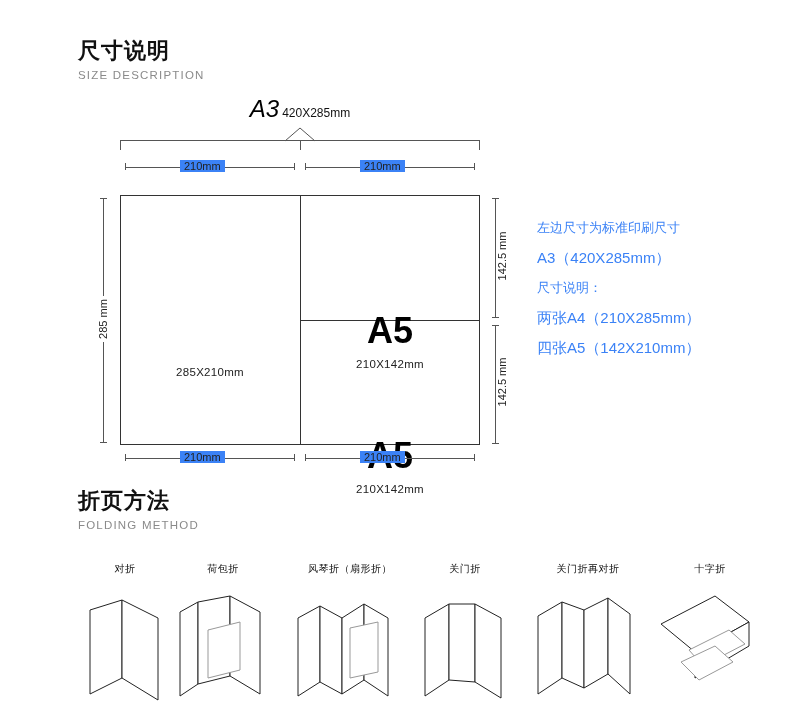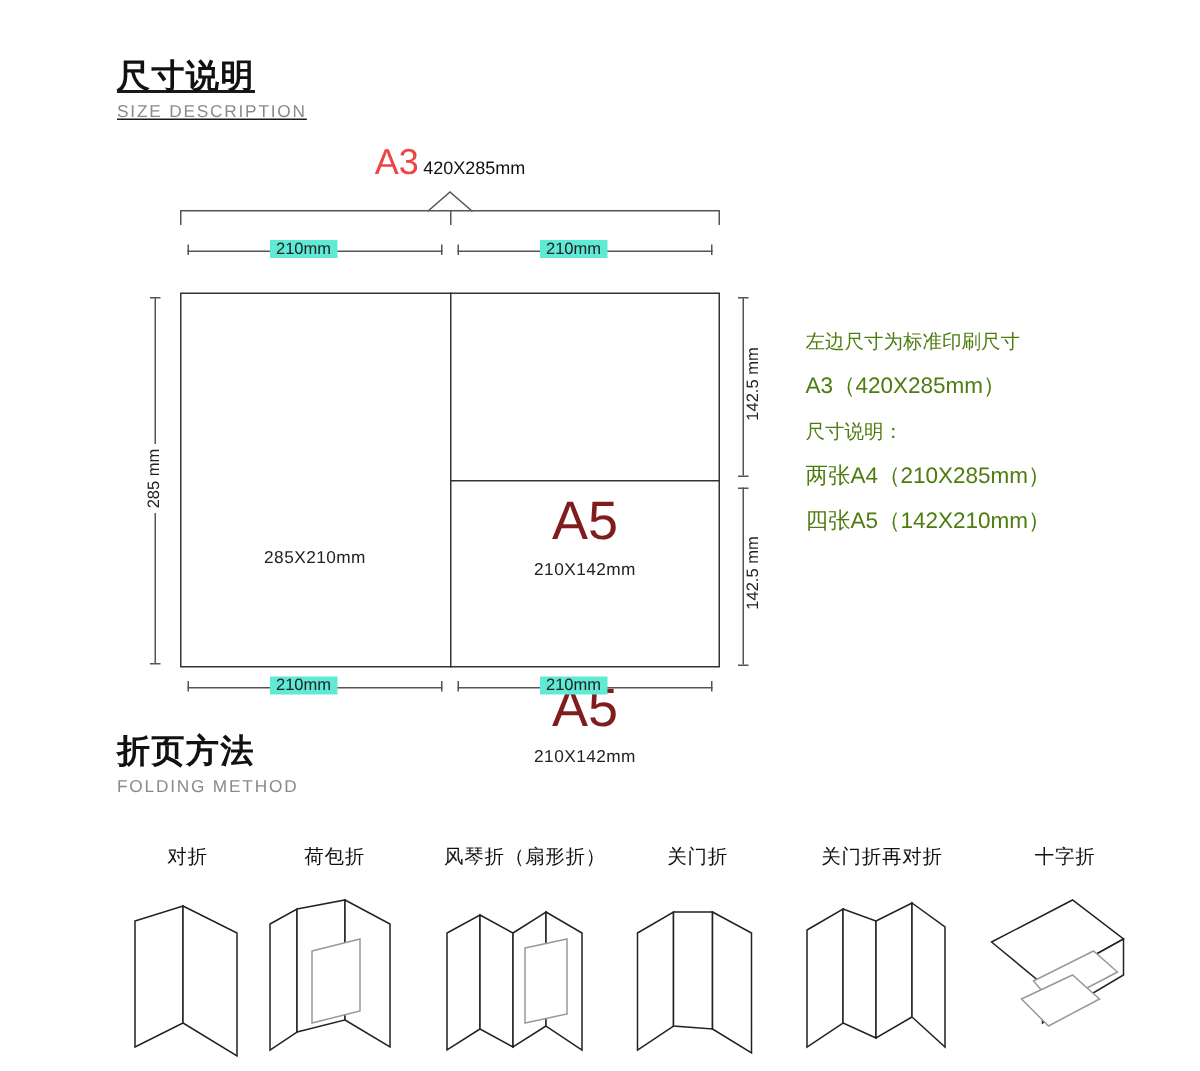"尺寸说明" div.sec-heading { text-decoration: underline -> none }
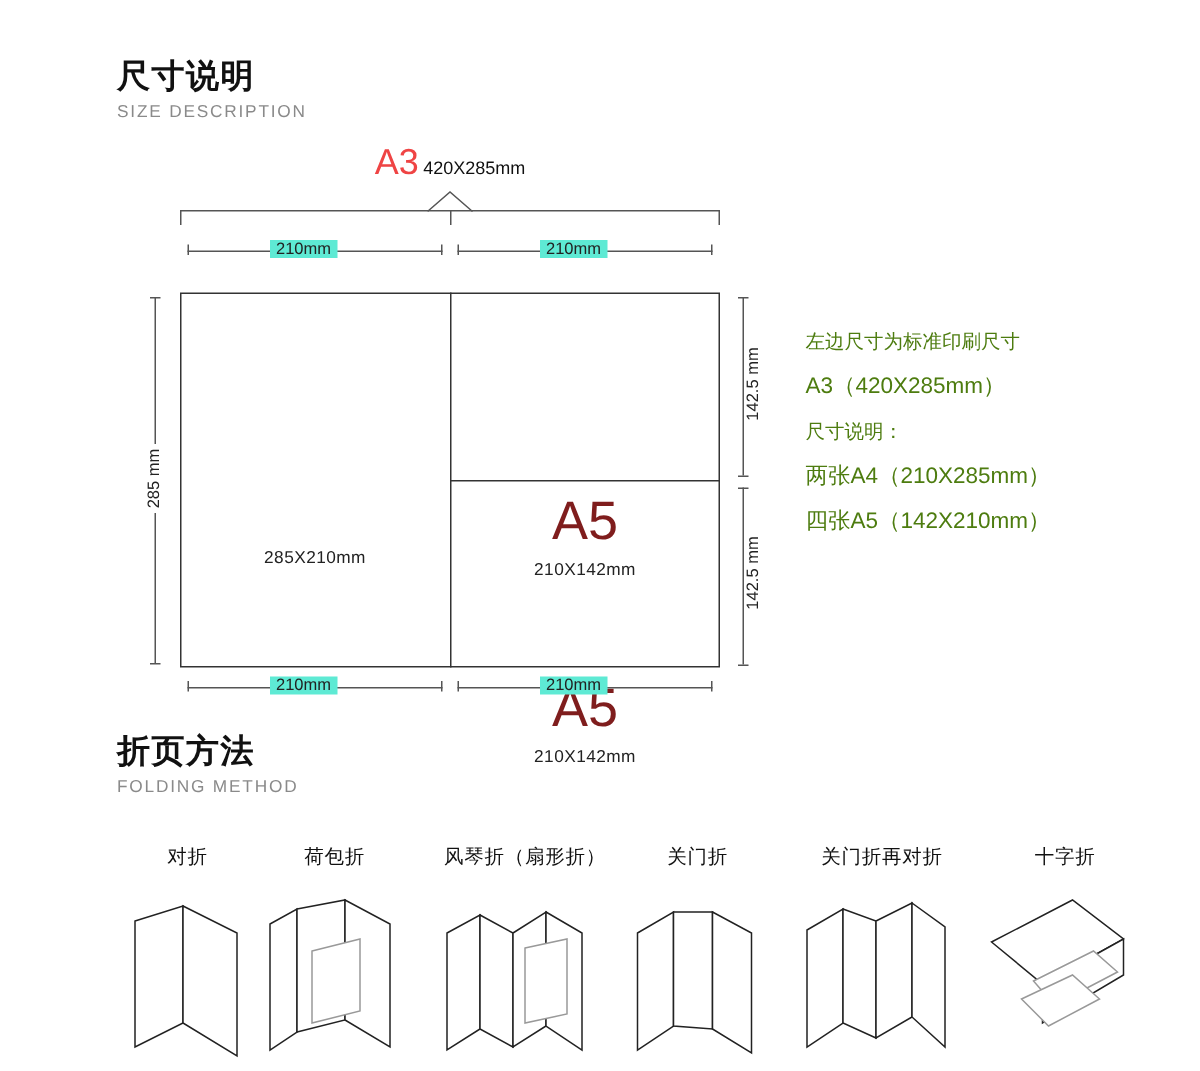"A3" #a3-title .a3 { color: #ef4444 -> #000000; font-style: none -> italic }
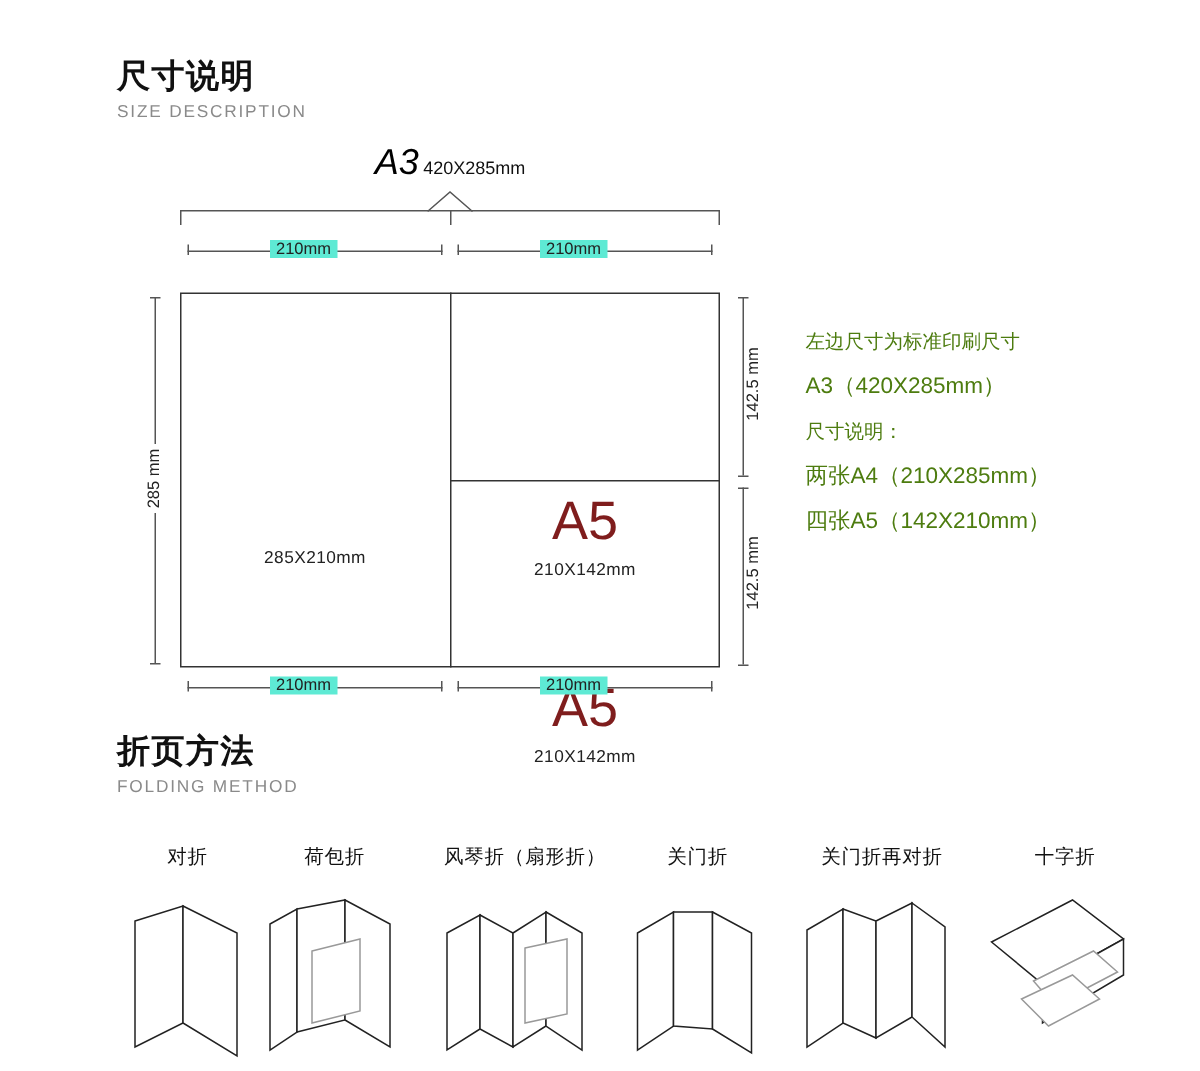"210mm" .dim-label { background: #5eead4 -> #3b82f6 }
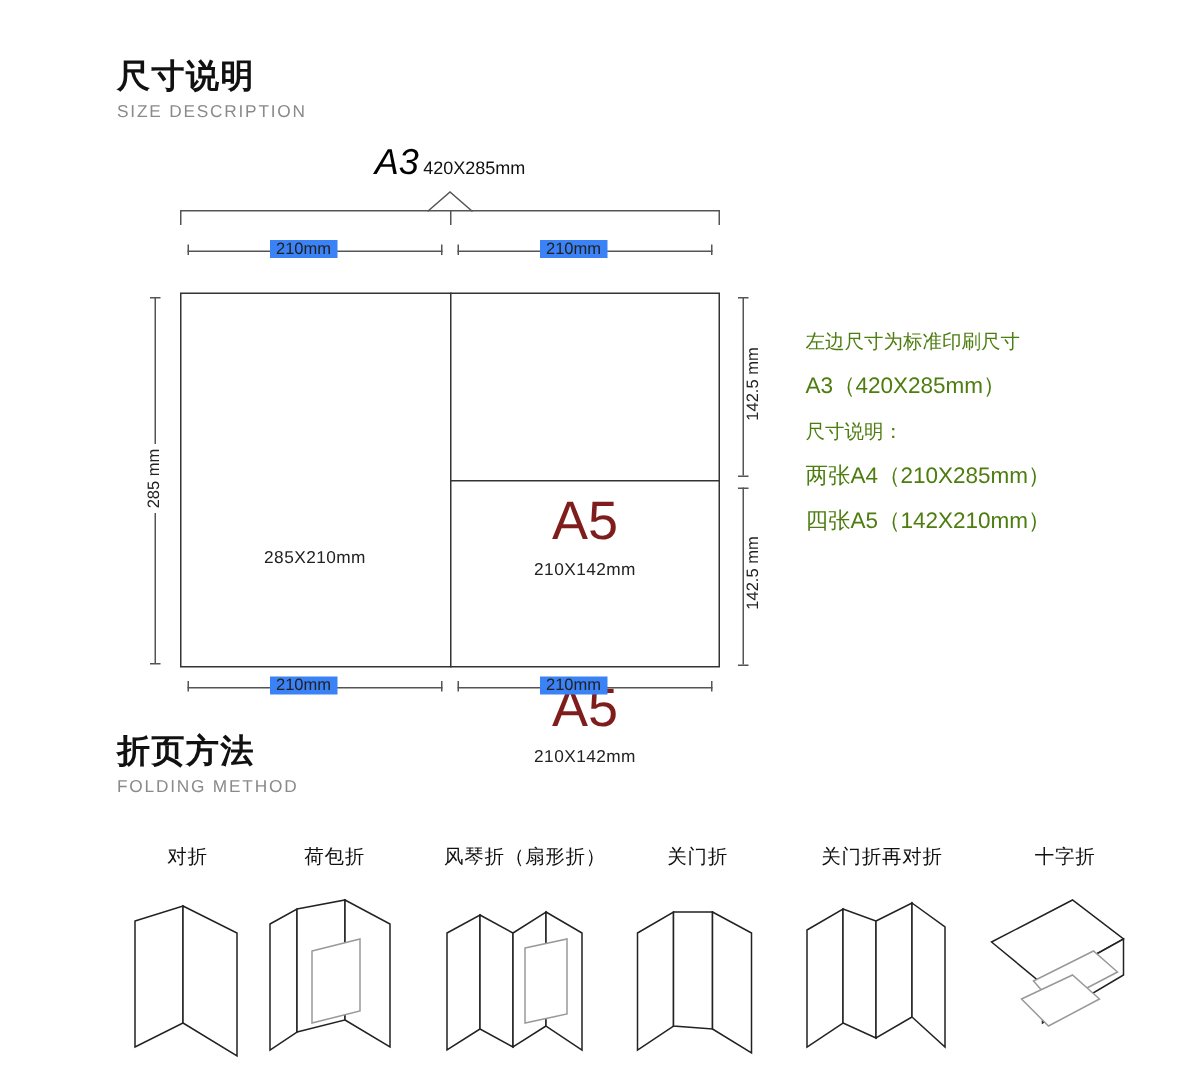"左边尺寸为标准印刷尺寸" #notes { color: #4d7c0f -> #3b82f6 }
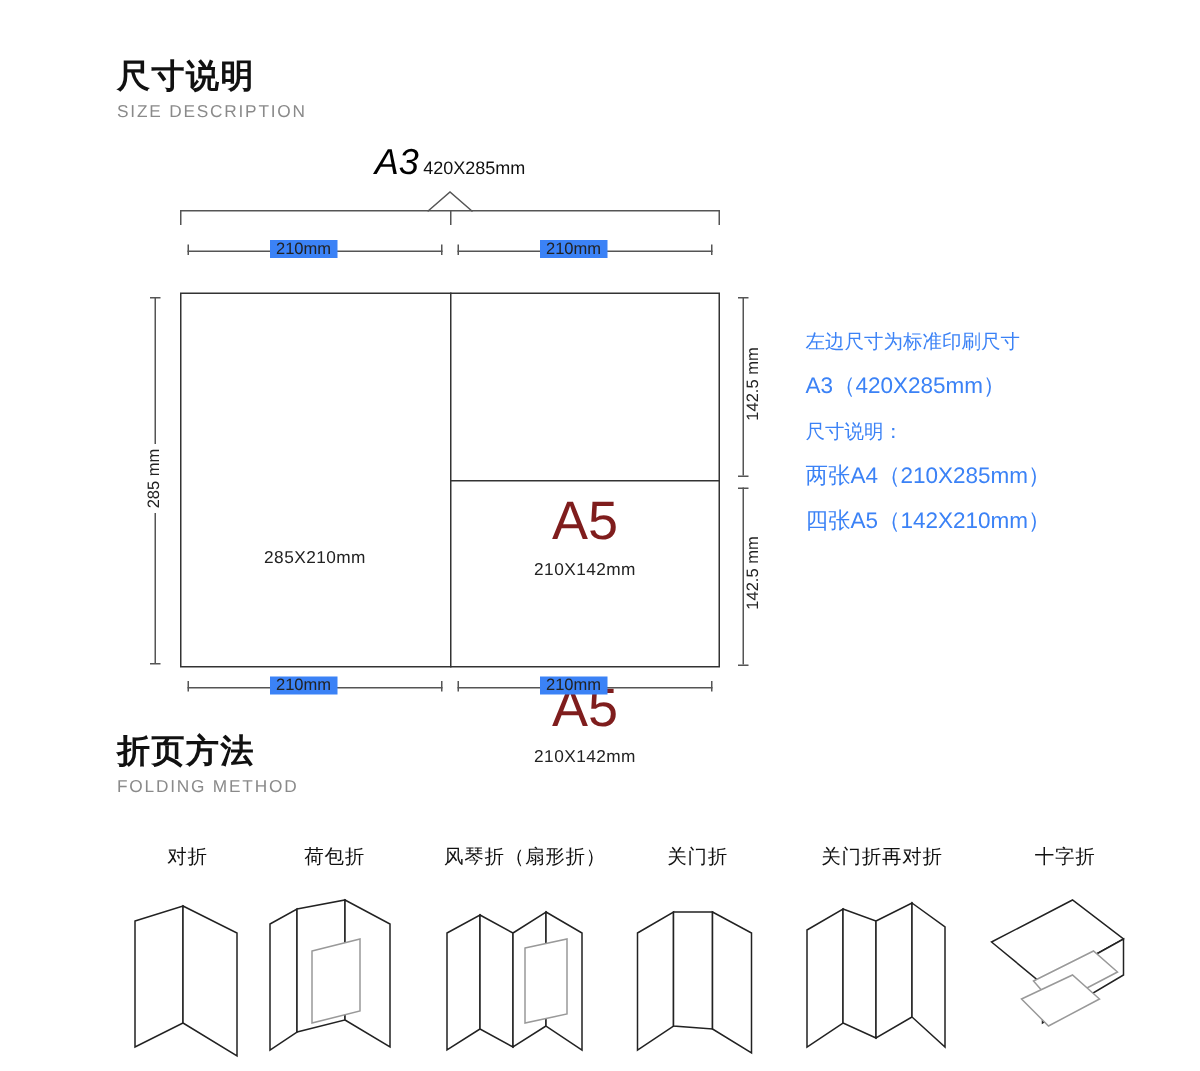"A5" .cell-label .big { color: #7f1d1d -> #000000; font-weight: normal -> bold; margin-top: 16px -> none }
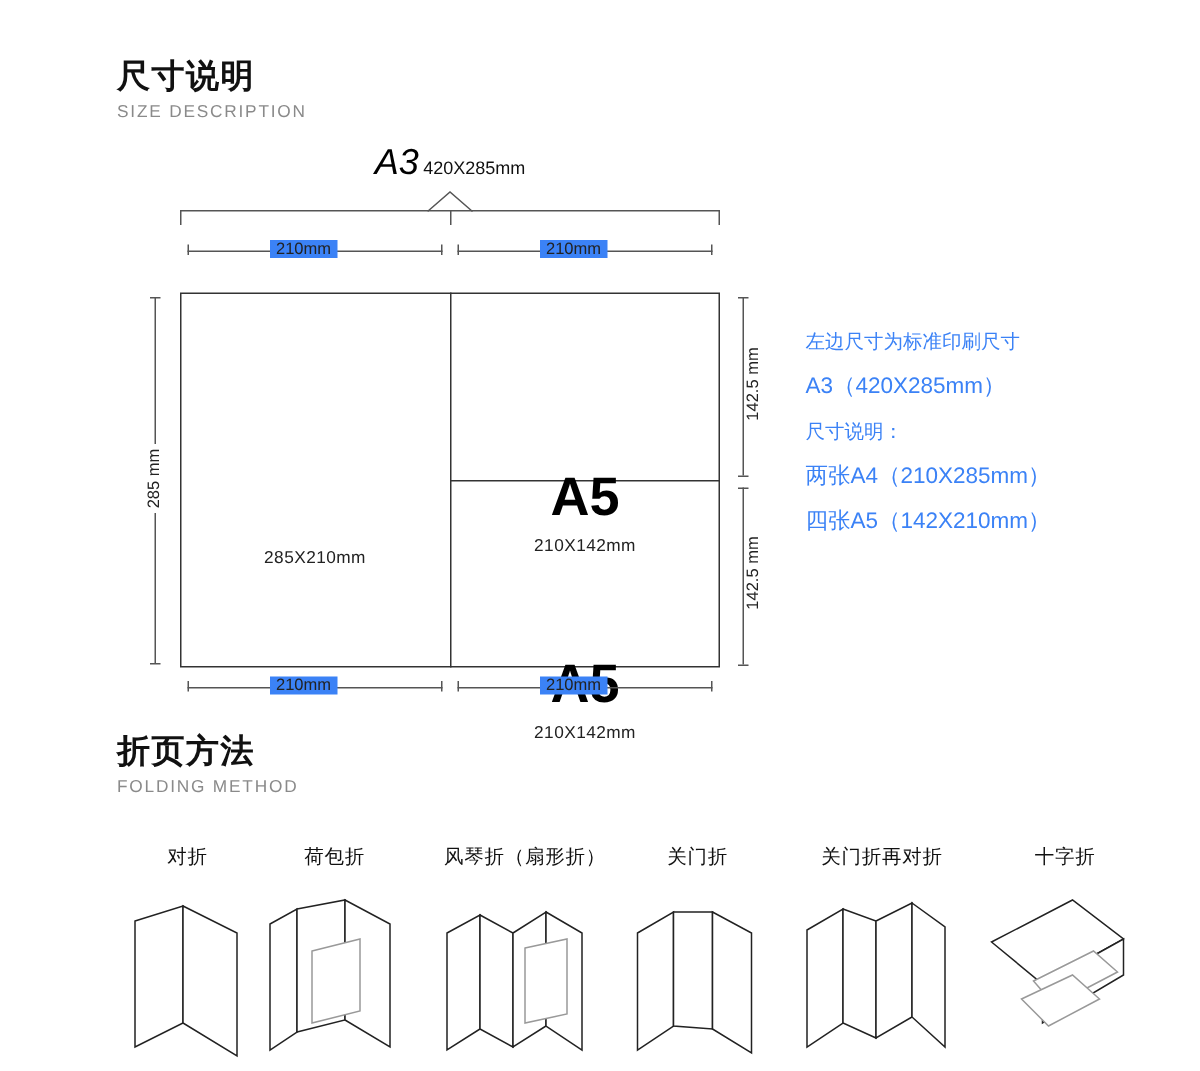"对折" .fold-caption { font-size: 13px -> 10px }
